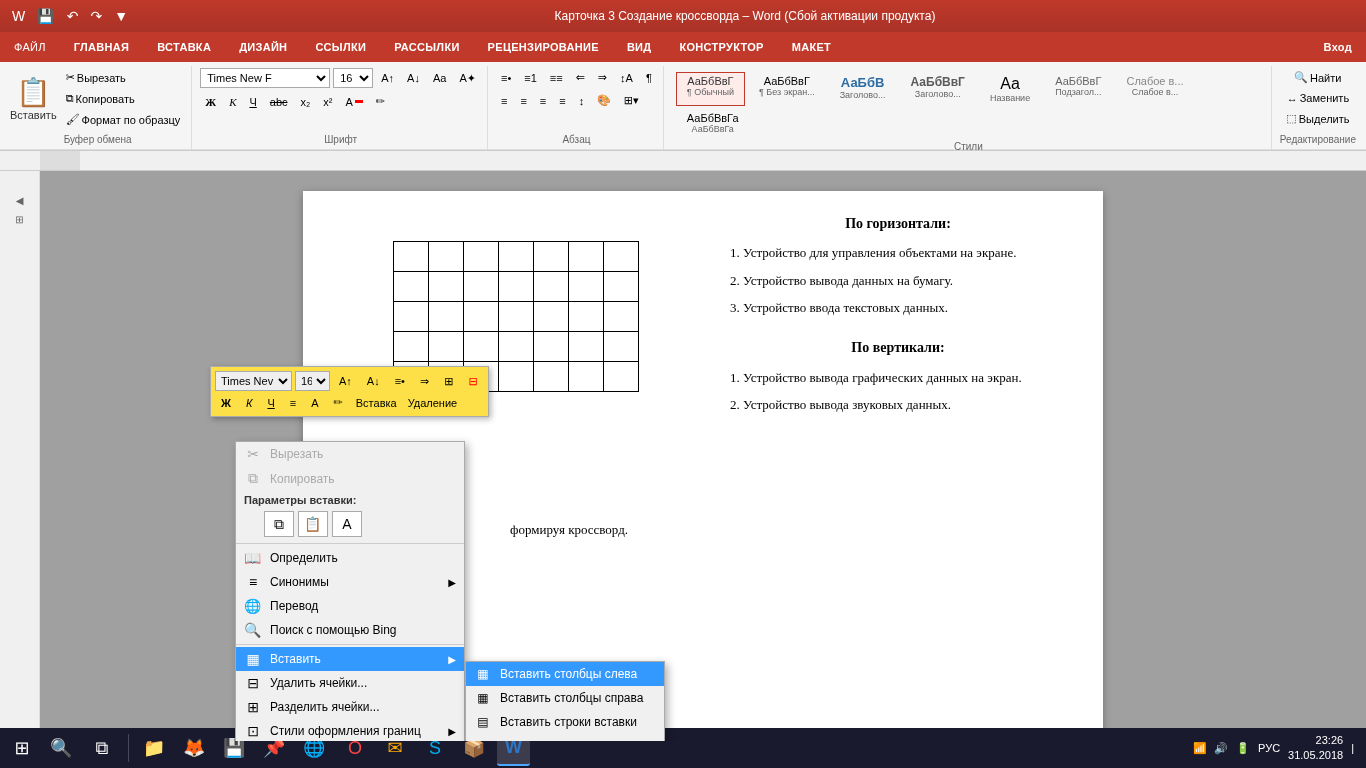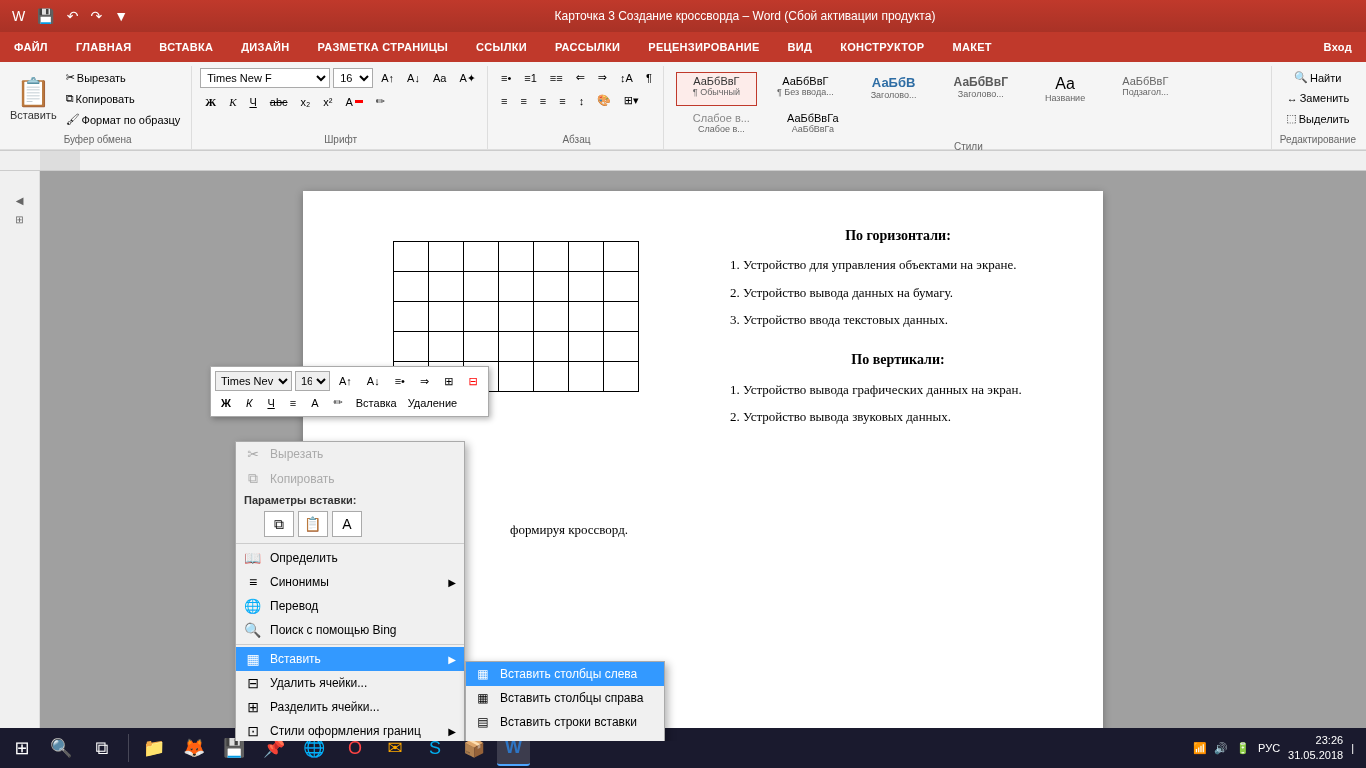"ФАЙЛ" .menu-tab.file-tab { font-weight: bold -> normal }
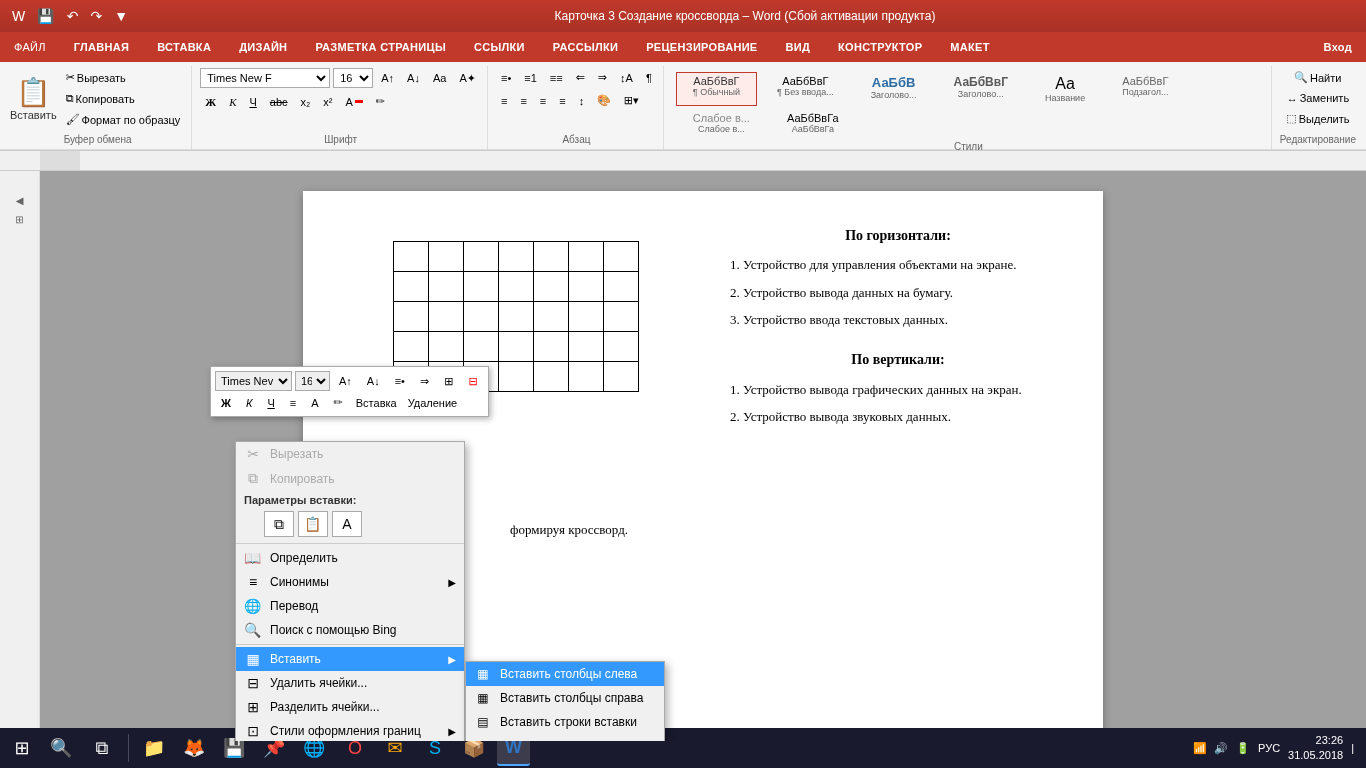"РАЗМЕТКА СТРАНИЦЫ" div.menu-tab { html: <div>РАЗМЕТКА СТРАНИЦЫ</div> -> none }
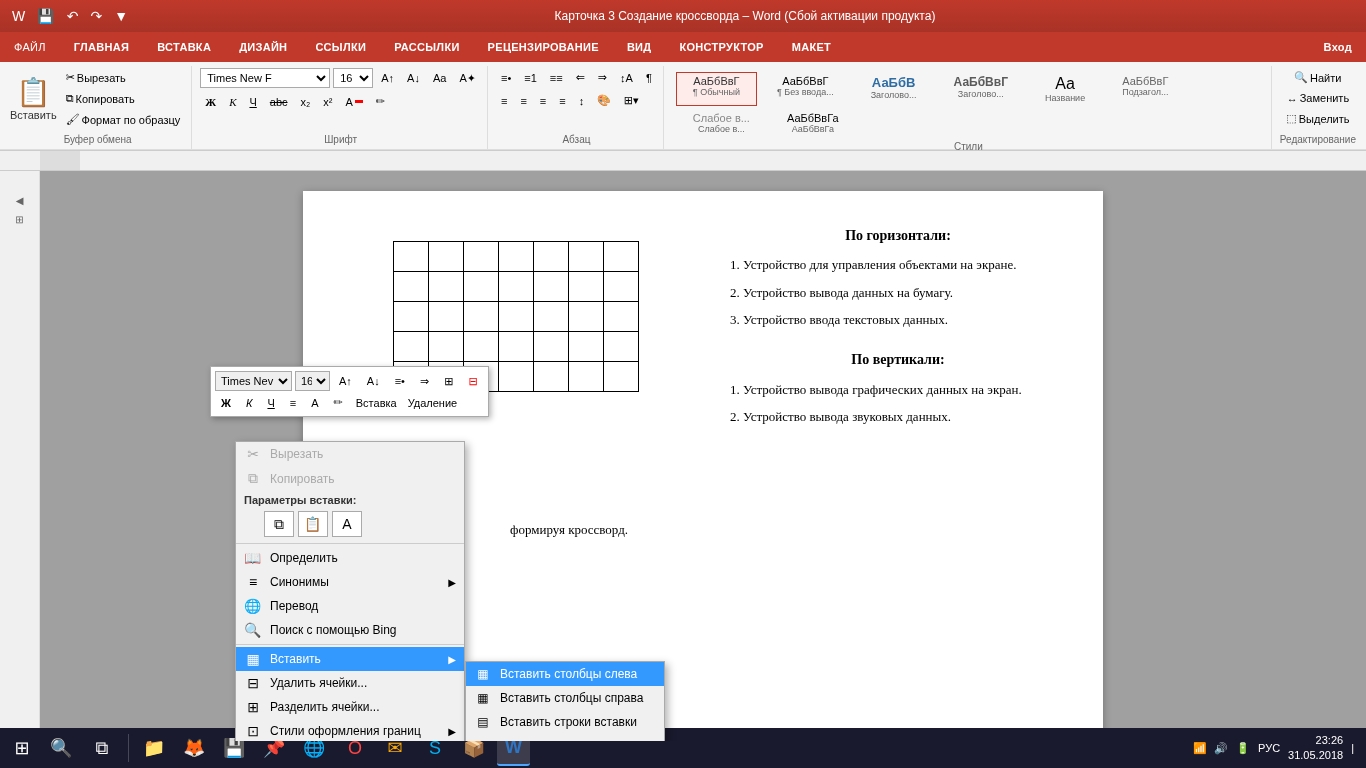"АаБбВвГ" .style-item { padding: 2px 16px -> 2px 10px }
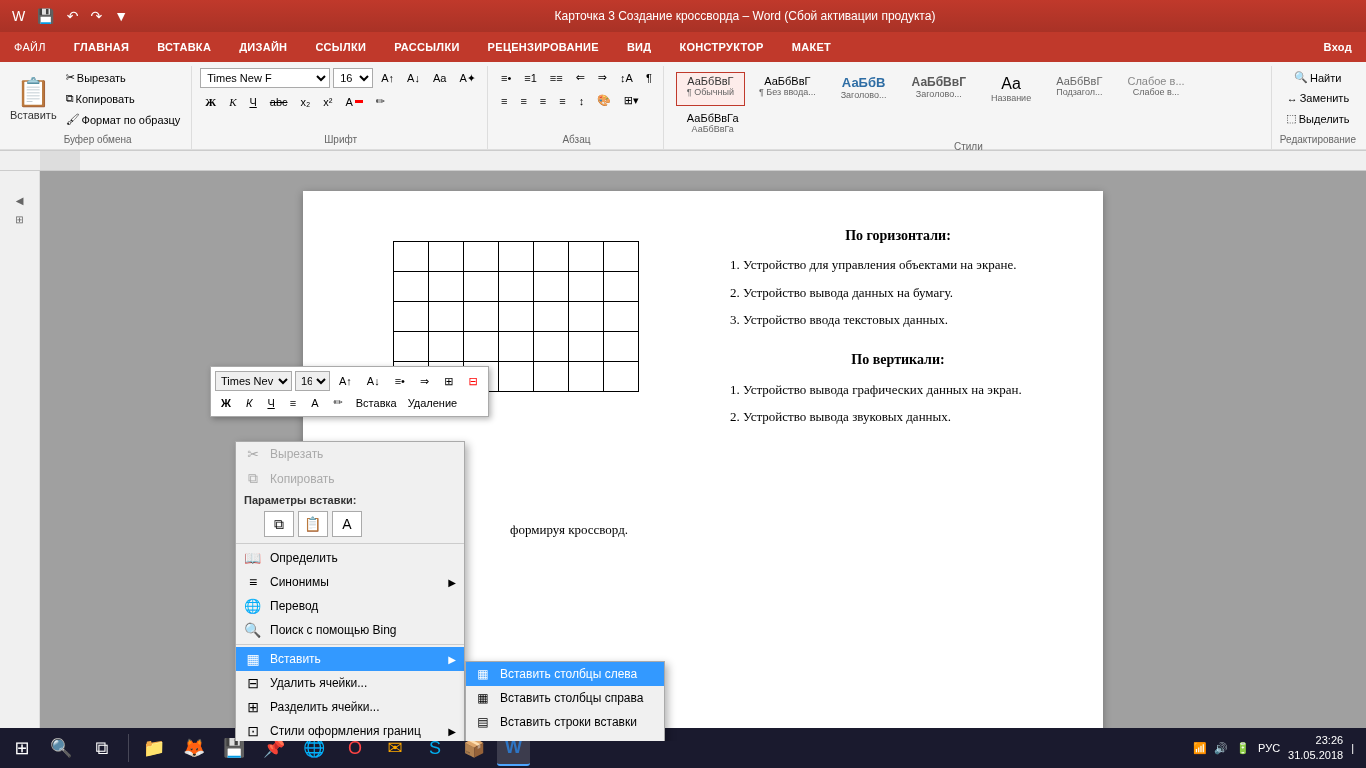"¶ Без ввода..." span.style-label { text: ввода -> экран }
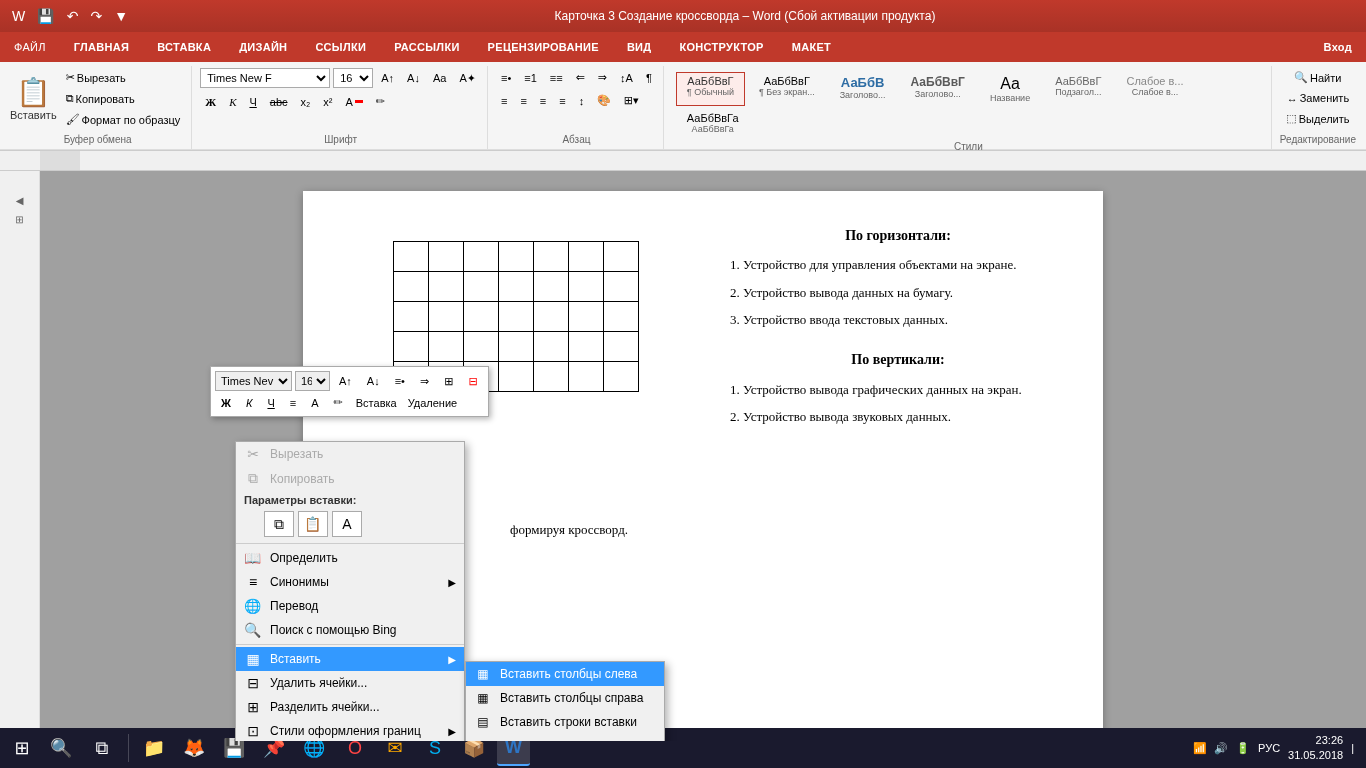"По горизонтали:" .right-content { top: 32px -> 20px }
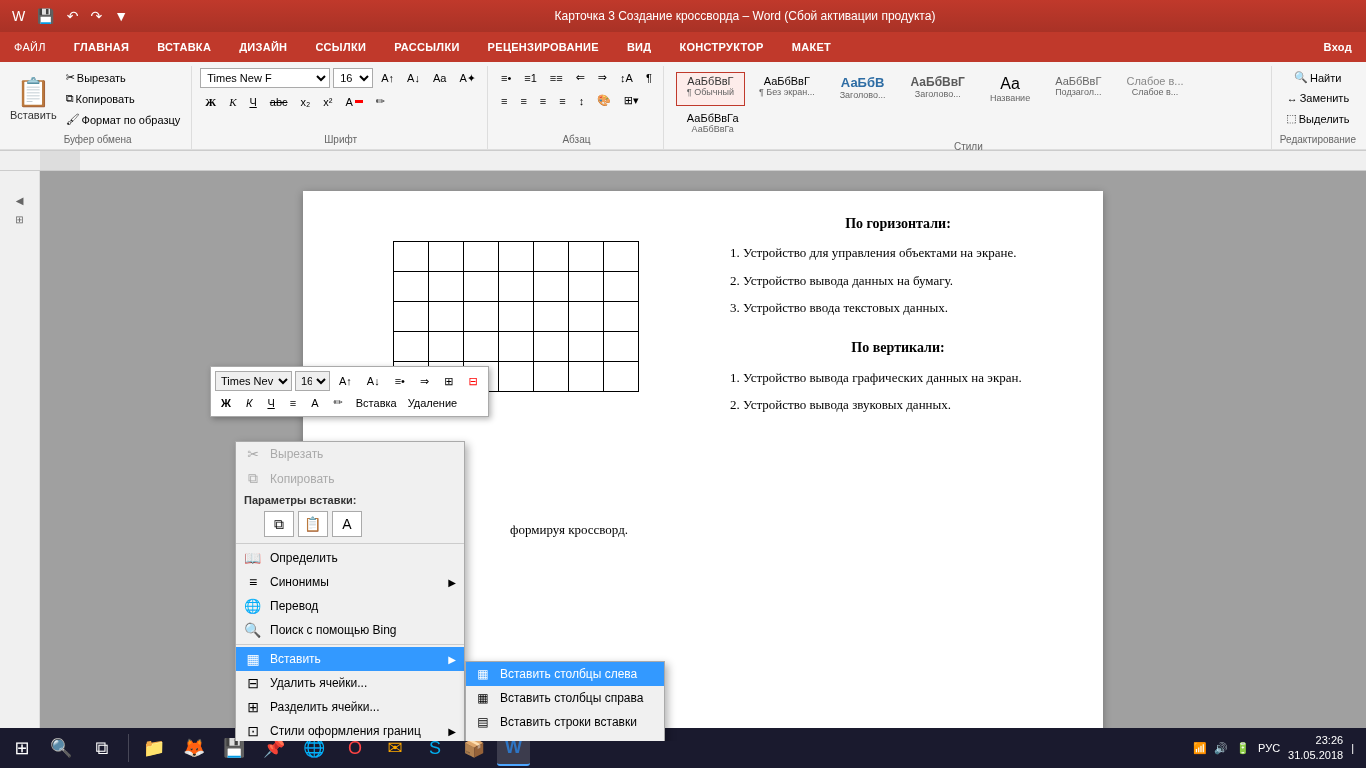"Times Nev" #float-toolbar { background: #ffffff -> #fde047 }
